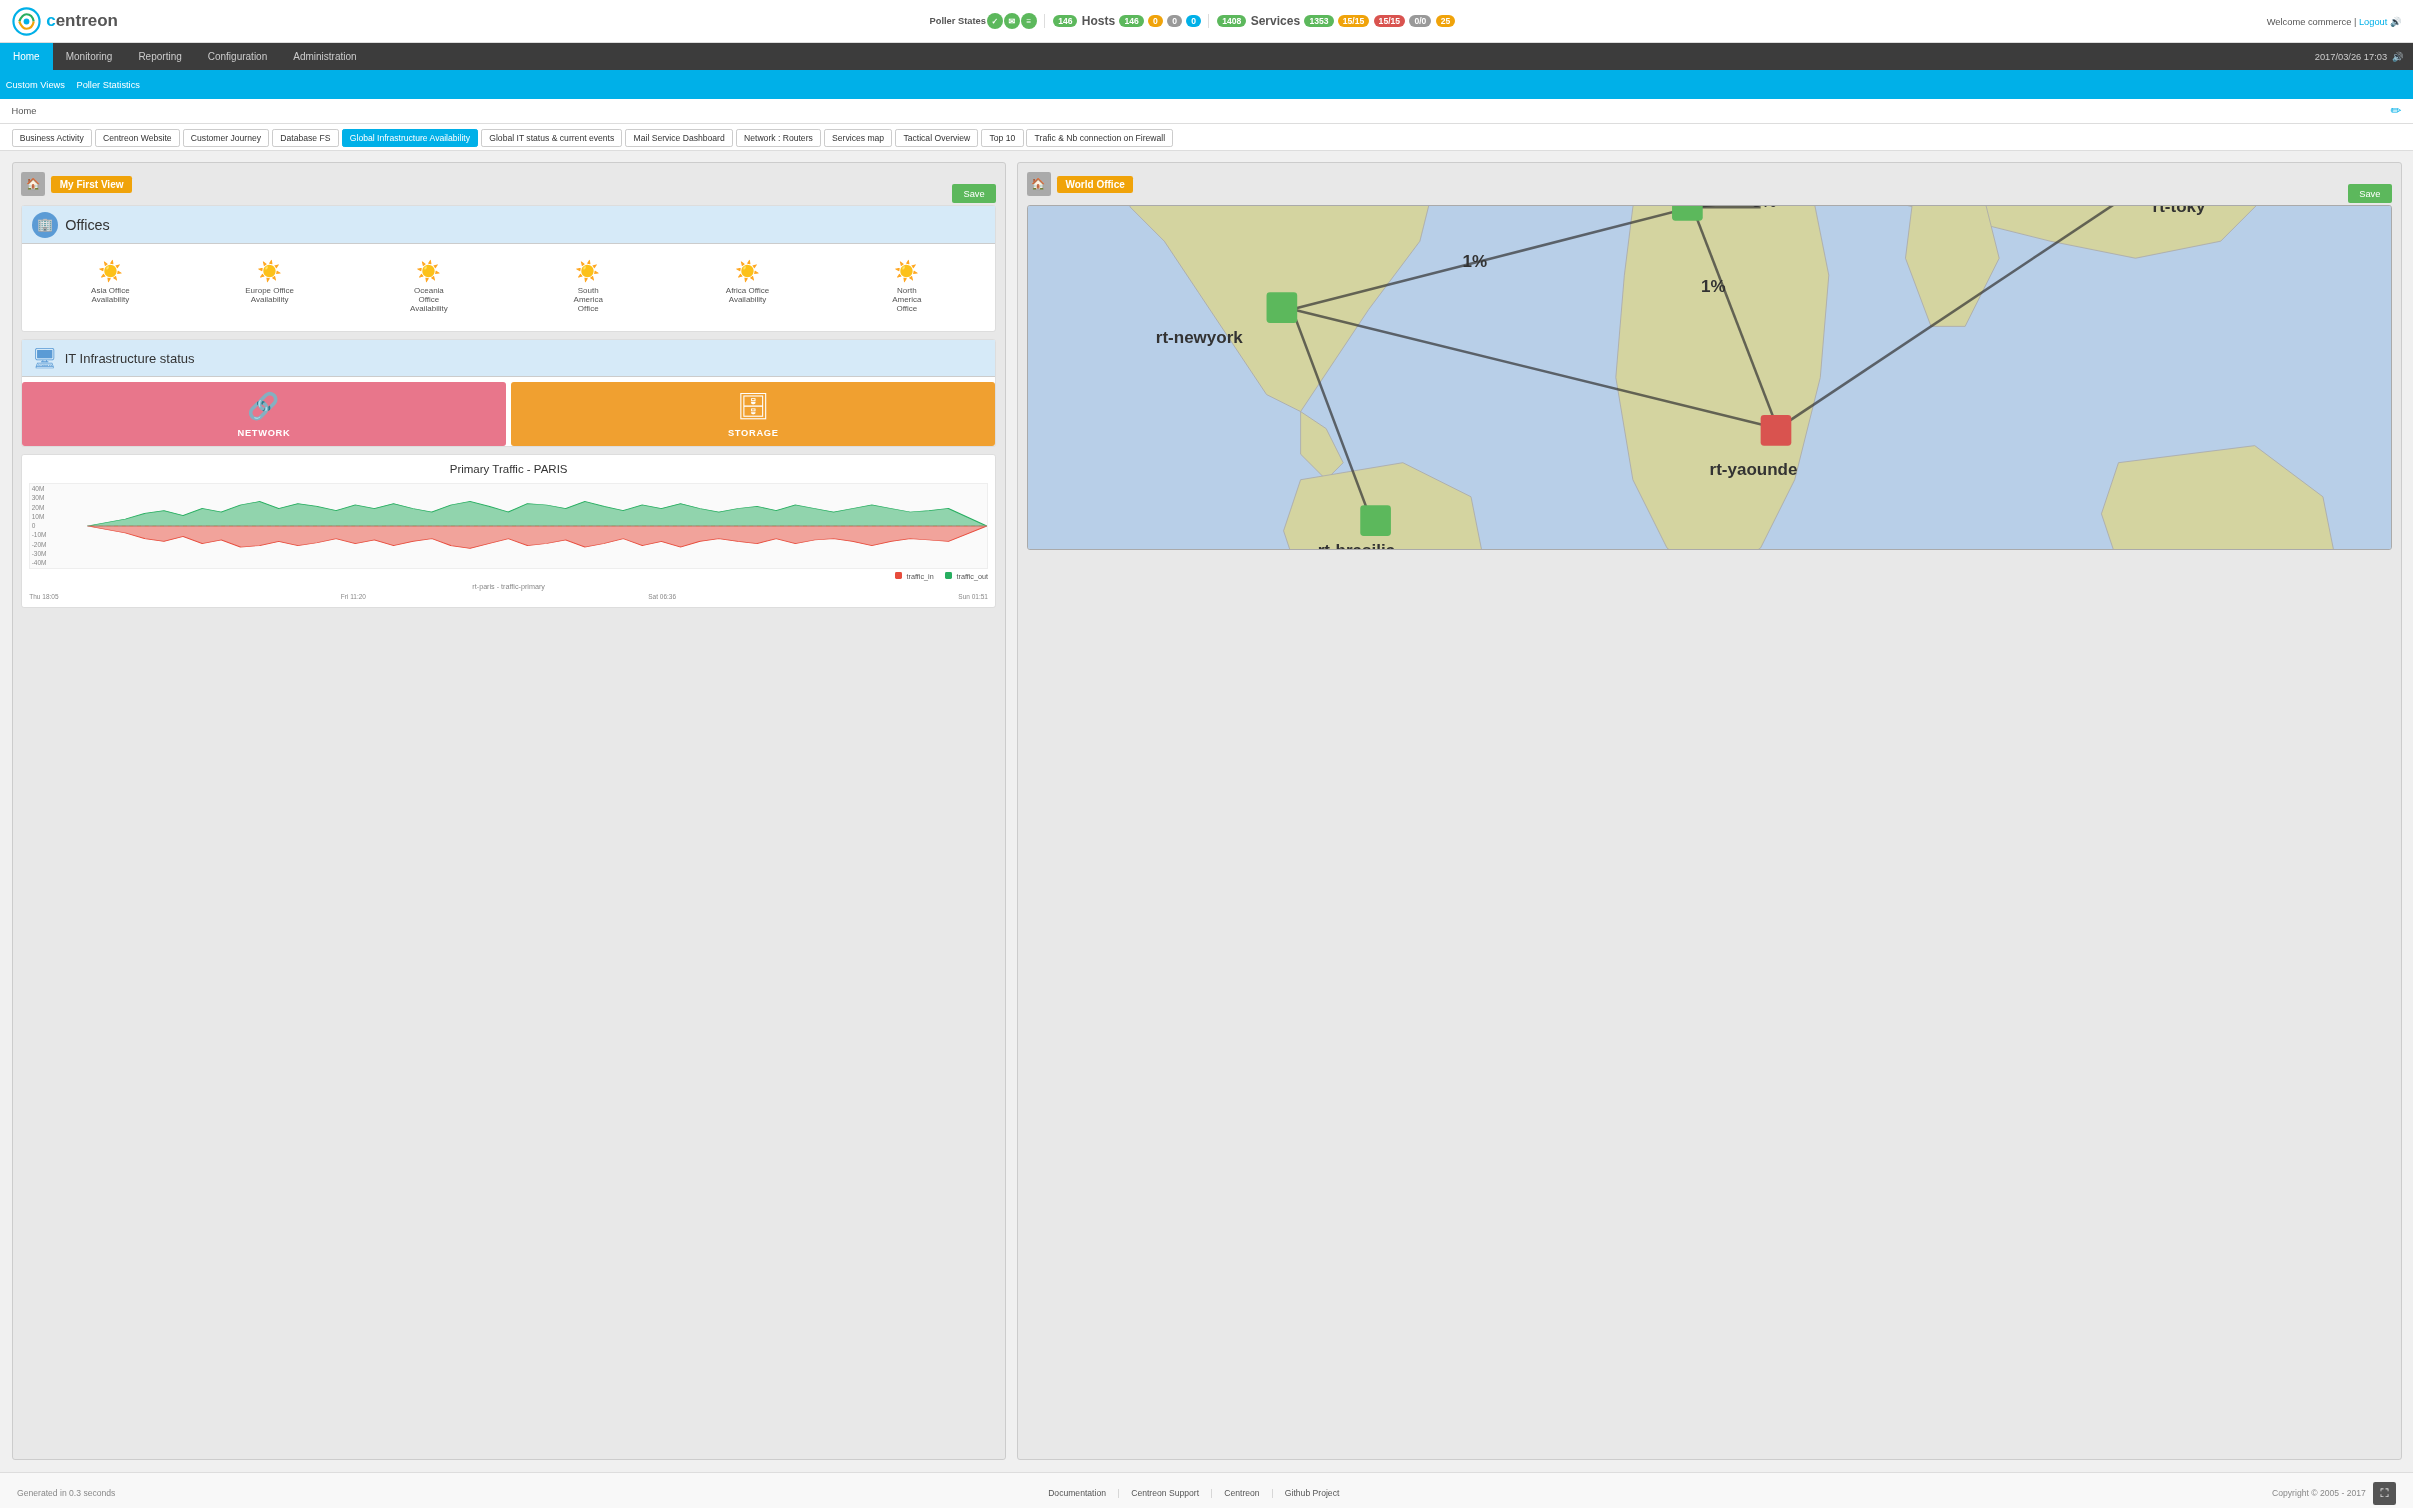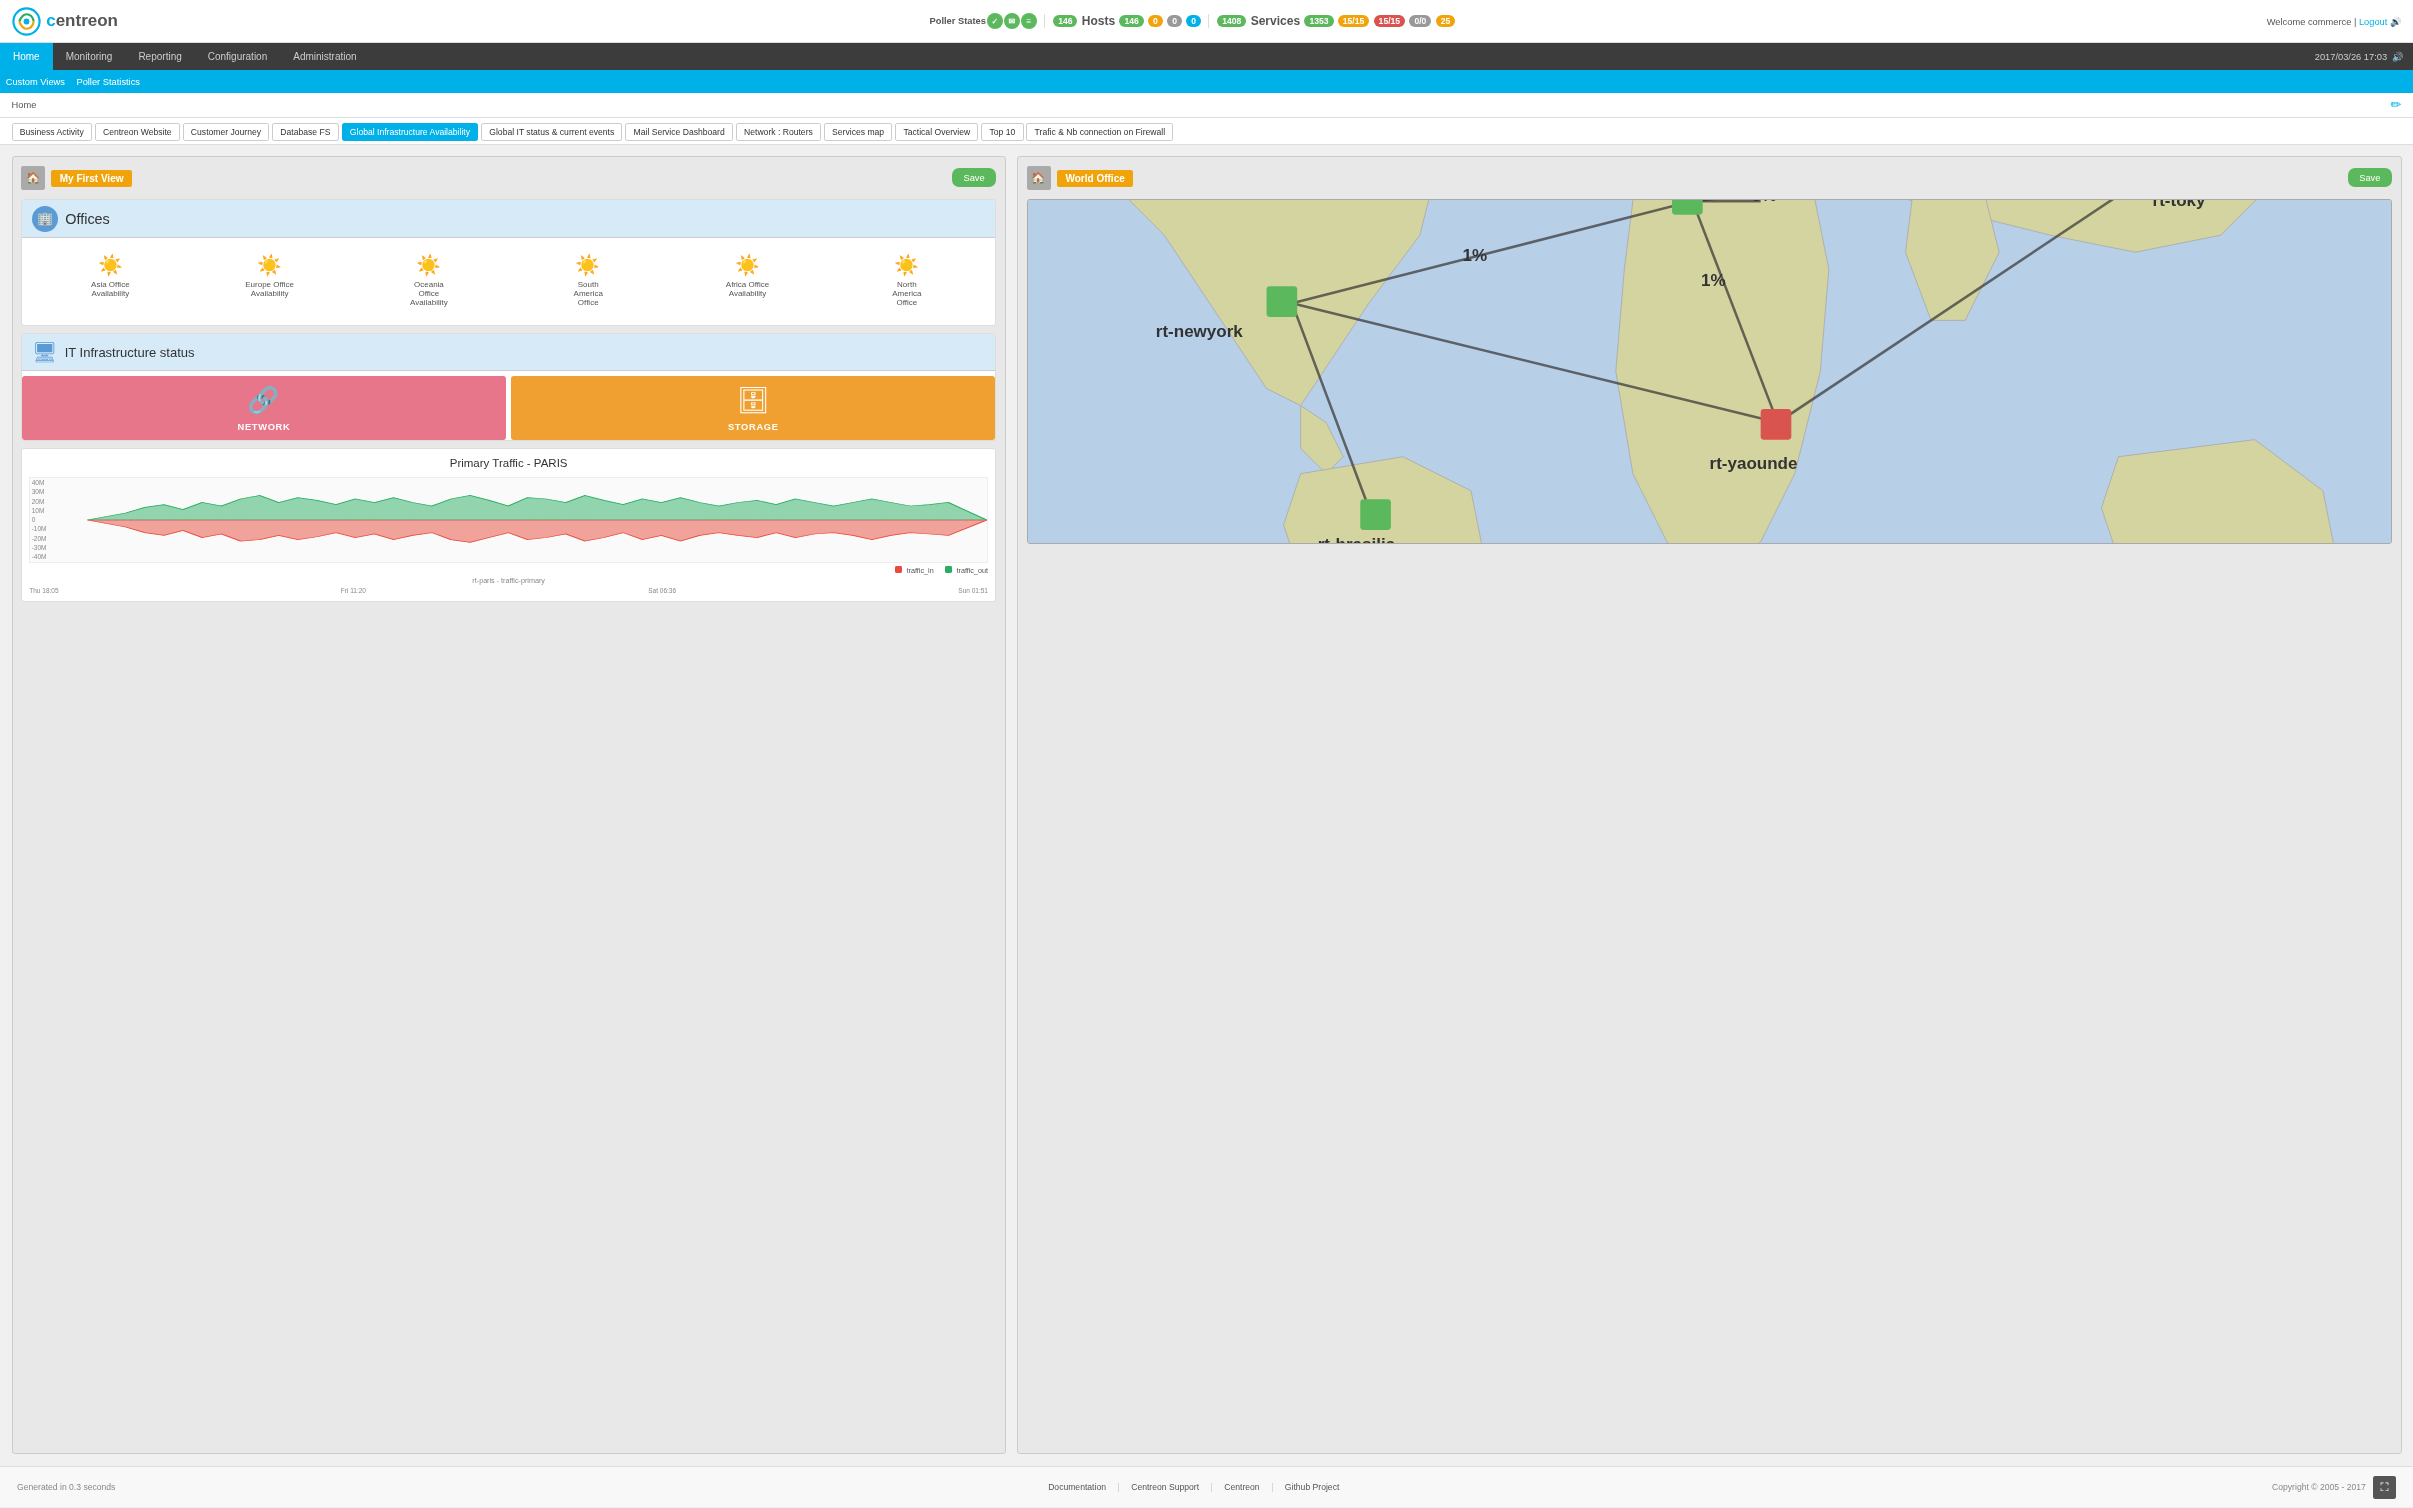"Custom Views" .sub-nav { height: 23px -> 29px }
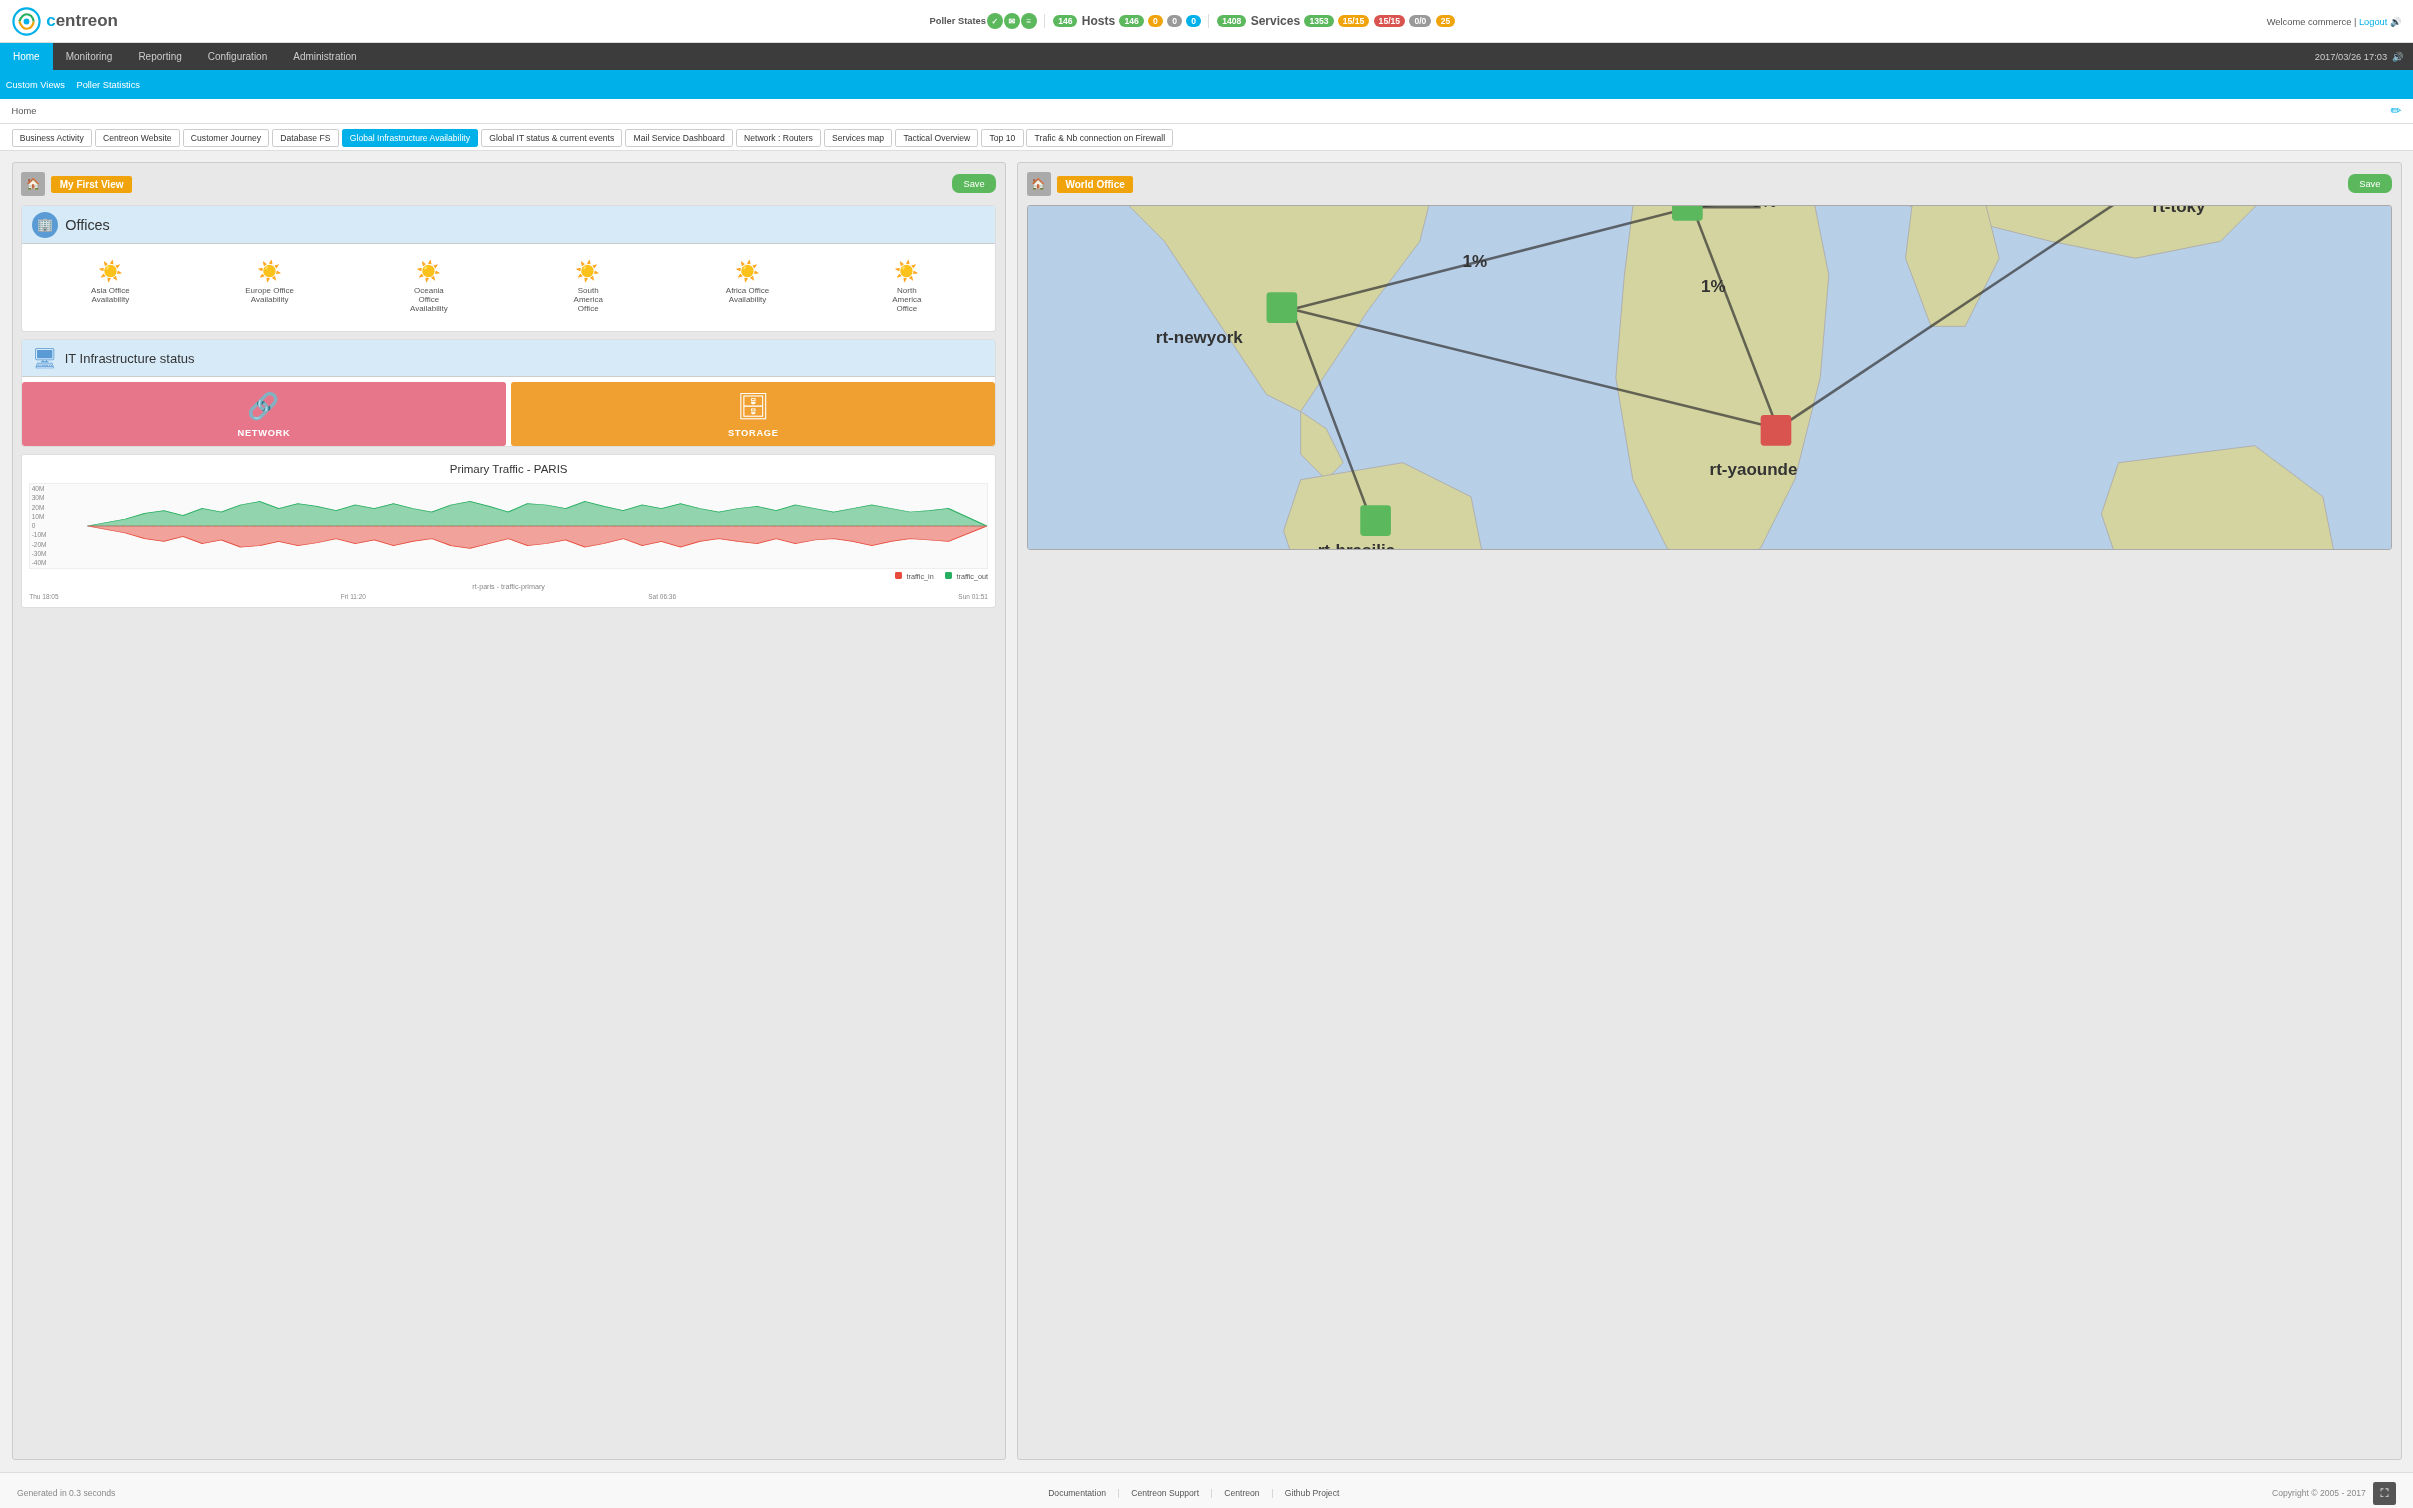"Save" .save-btn { border-radius: 7px -> 2px; top: 11px -> 21px }
